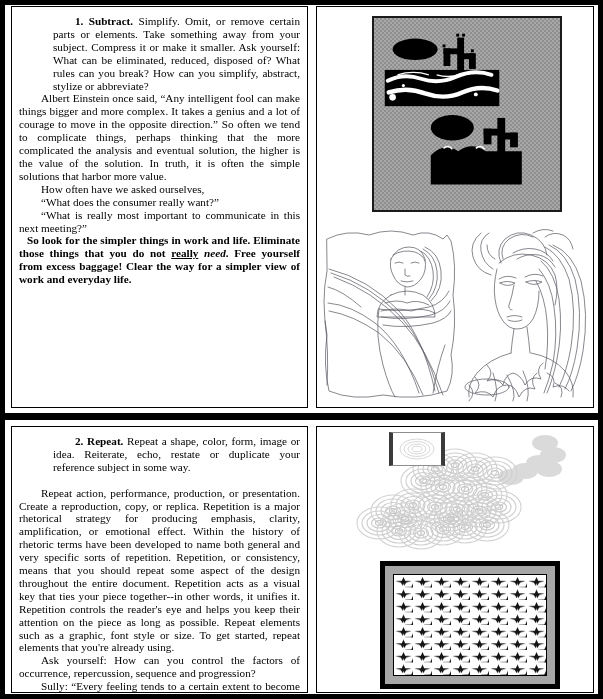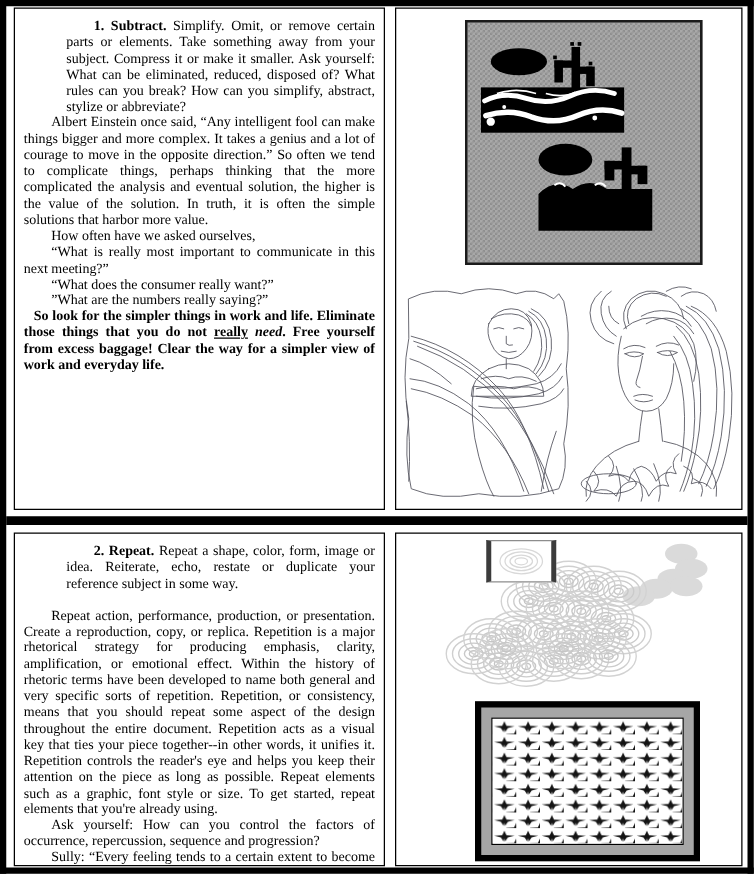"“What is really most important" p { order: before "“What does the consumer really" -> after "“What does the consumer really" }
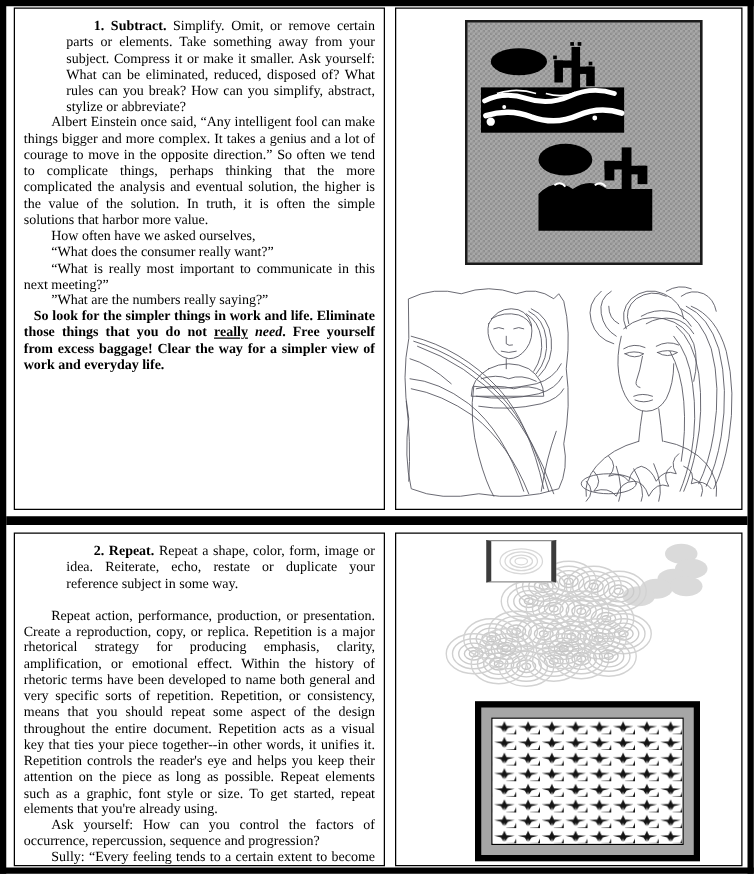"”What are the numbers really" p { html: <p>”What are the numbers really saying?”</p> -> none }
